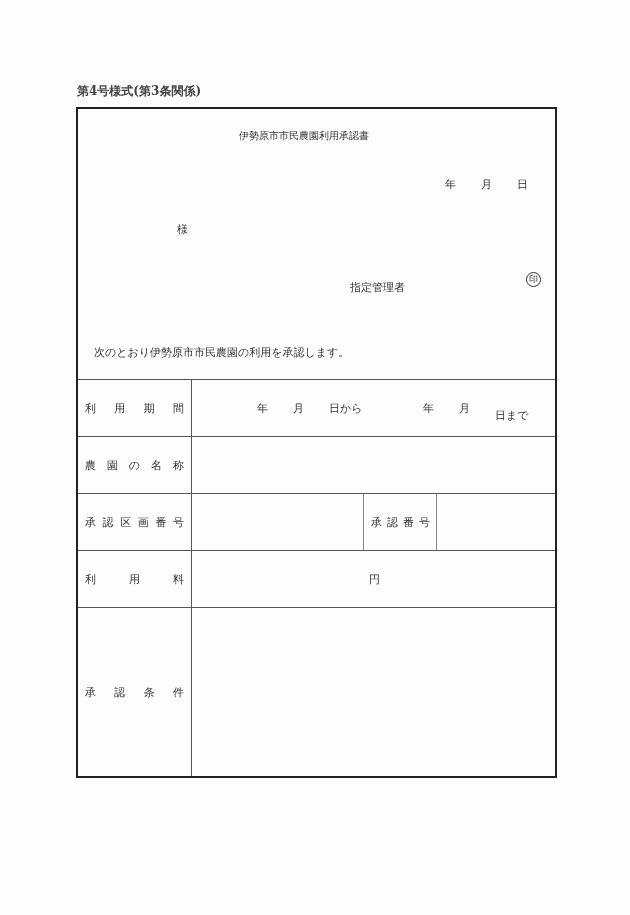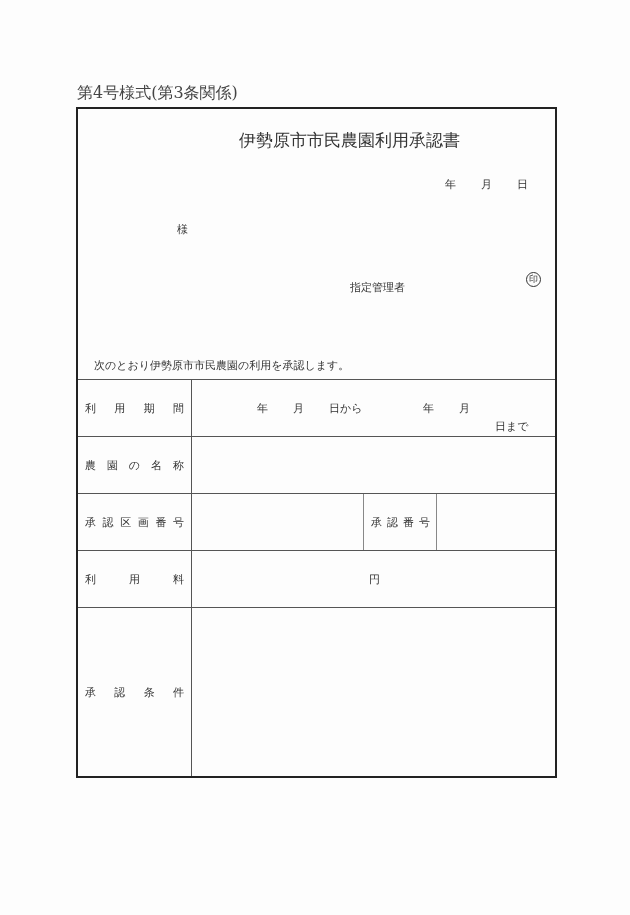"第4号様式(第3条関係)" .form-title { font-size: 16px -> 12px; font-weight: none -> bold }
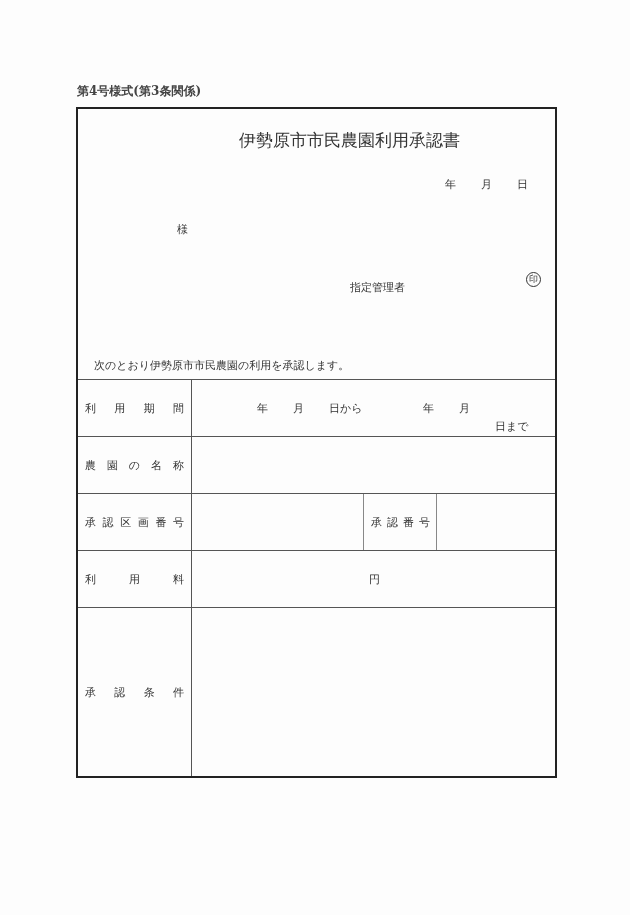"伊勢原市市民農園利用承認書" div.abs { font-size: 17px -> 10px }
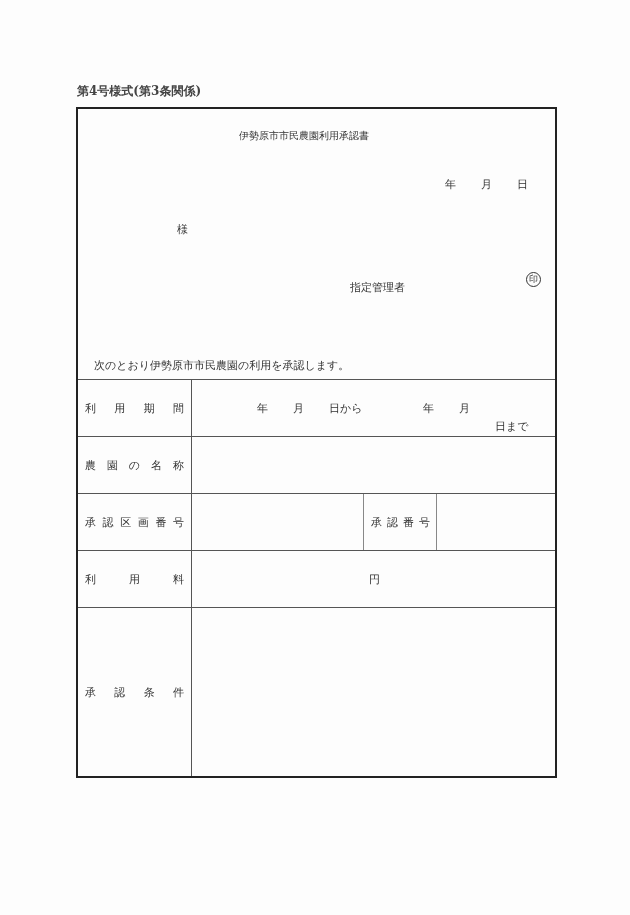"次のとおり伊勢原市市民農園の利用を承認します。" div.abs { top: 358px -> 345px }
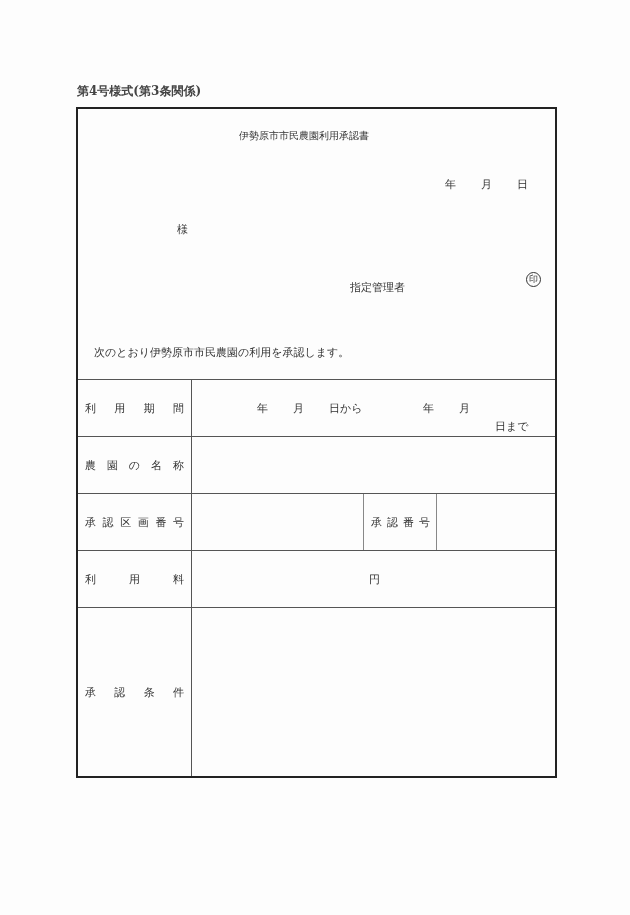"日まで" div.abs { top: 419px -> 408px }
